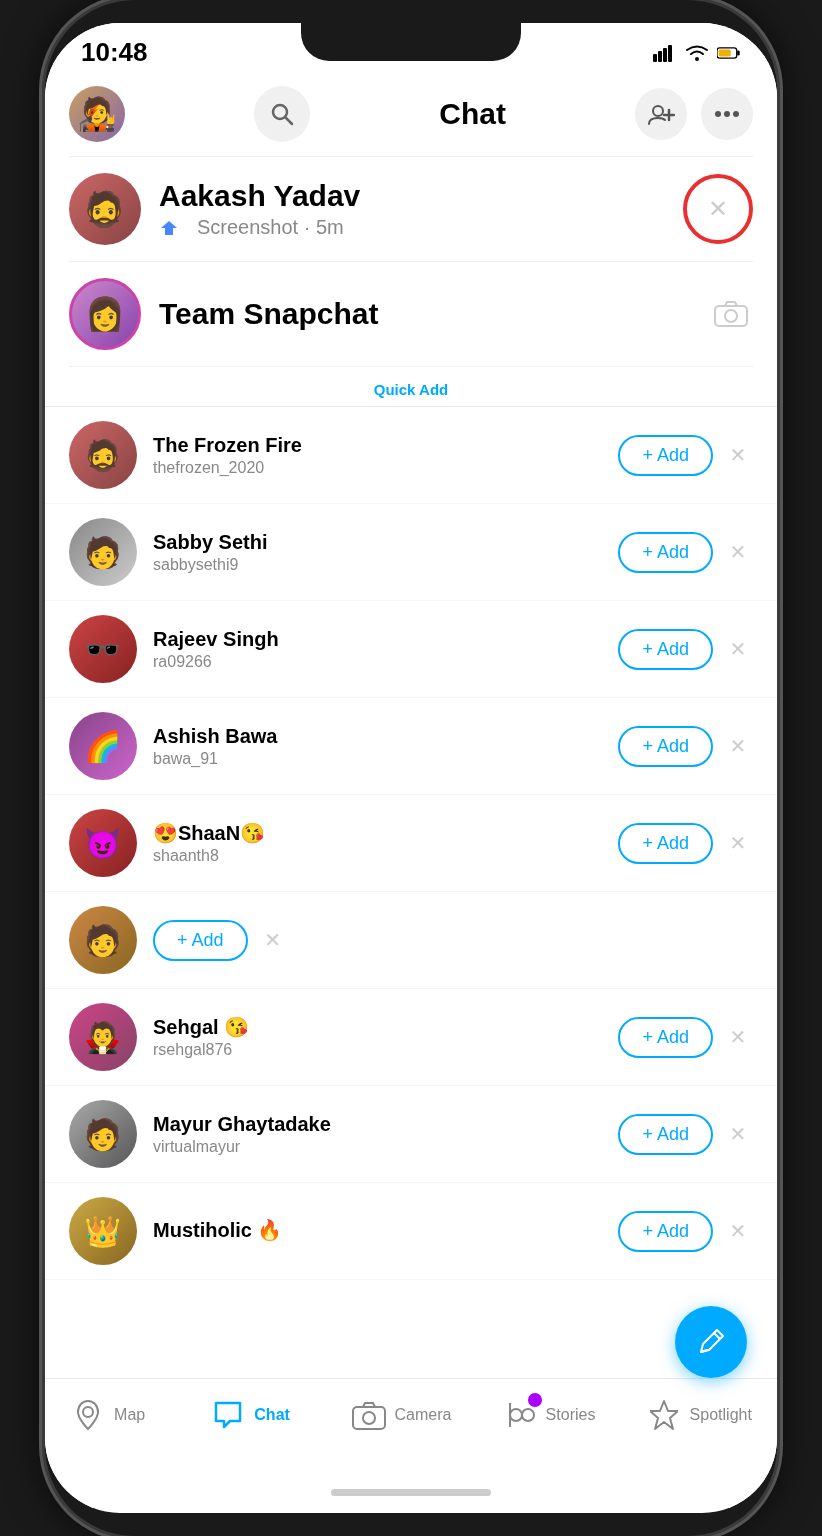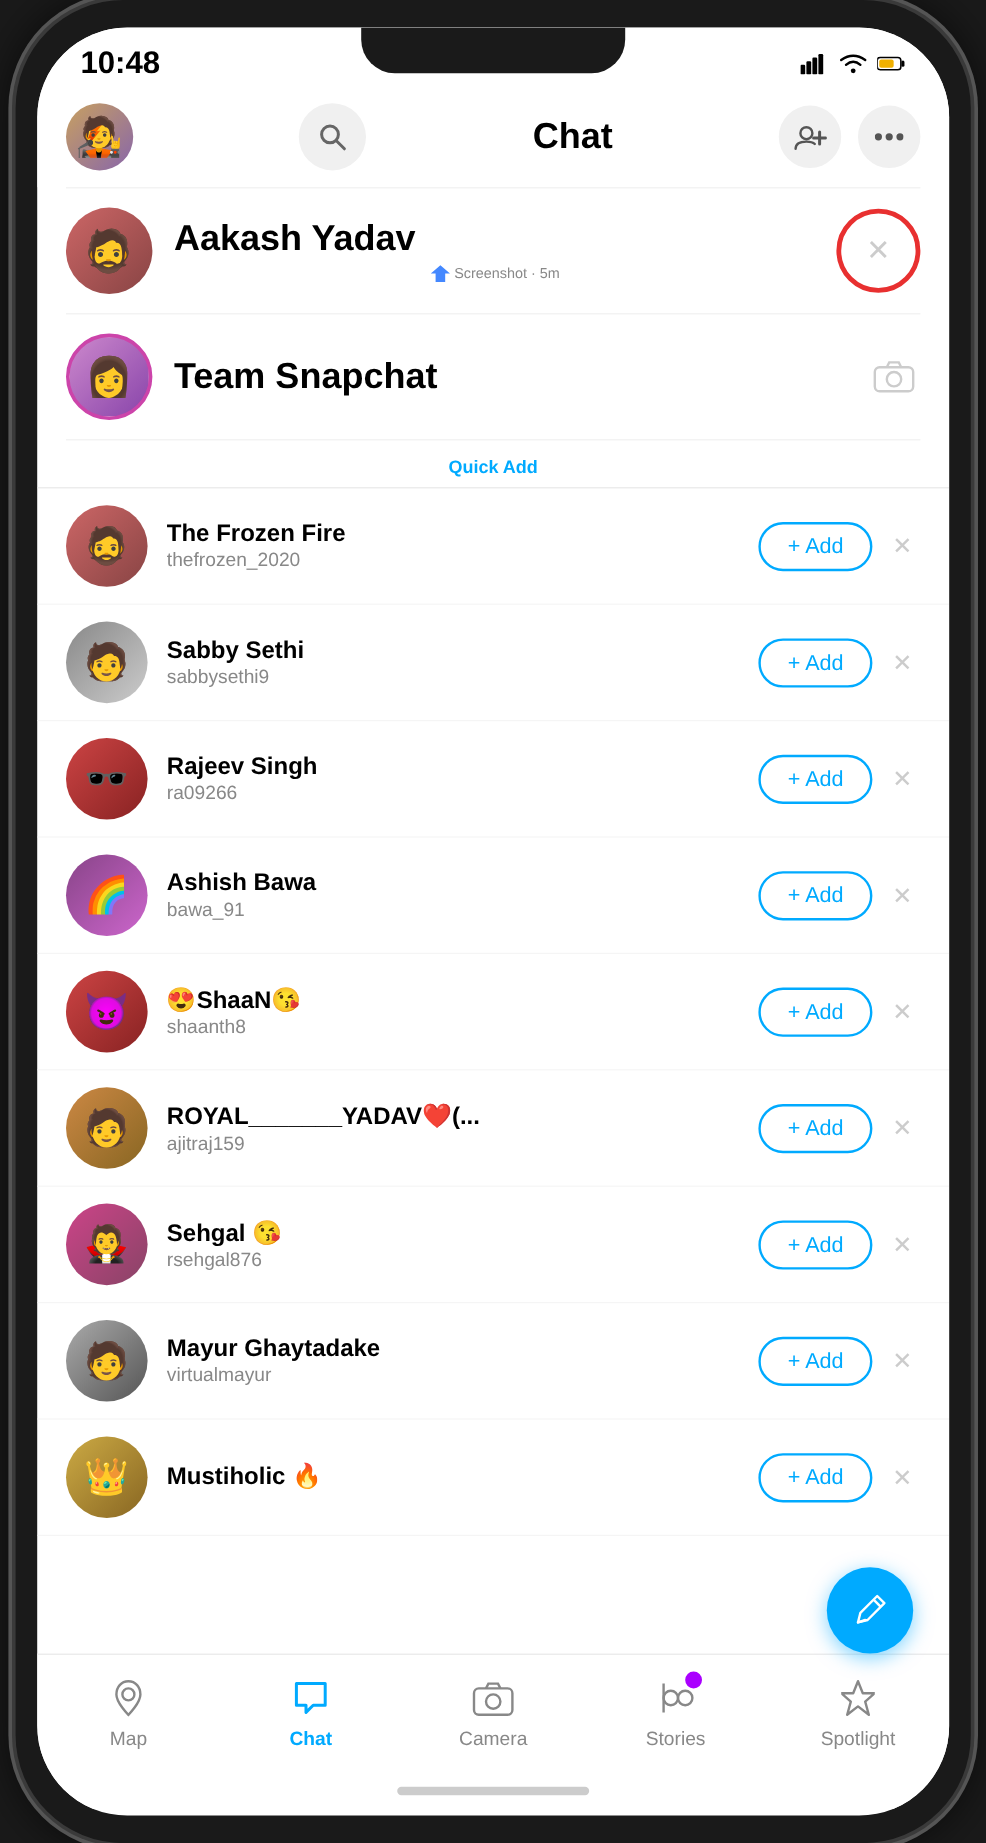"10:48" .phone-frame { width: 796px -> 732px }
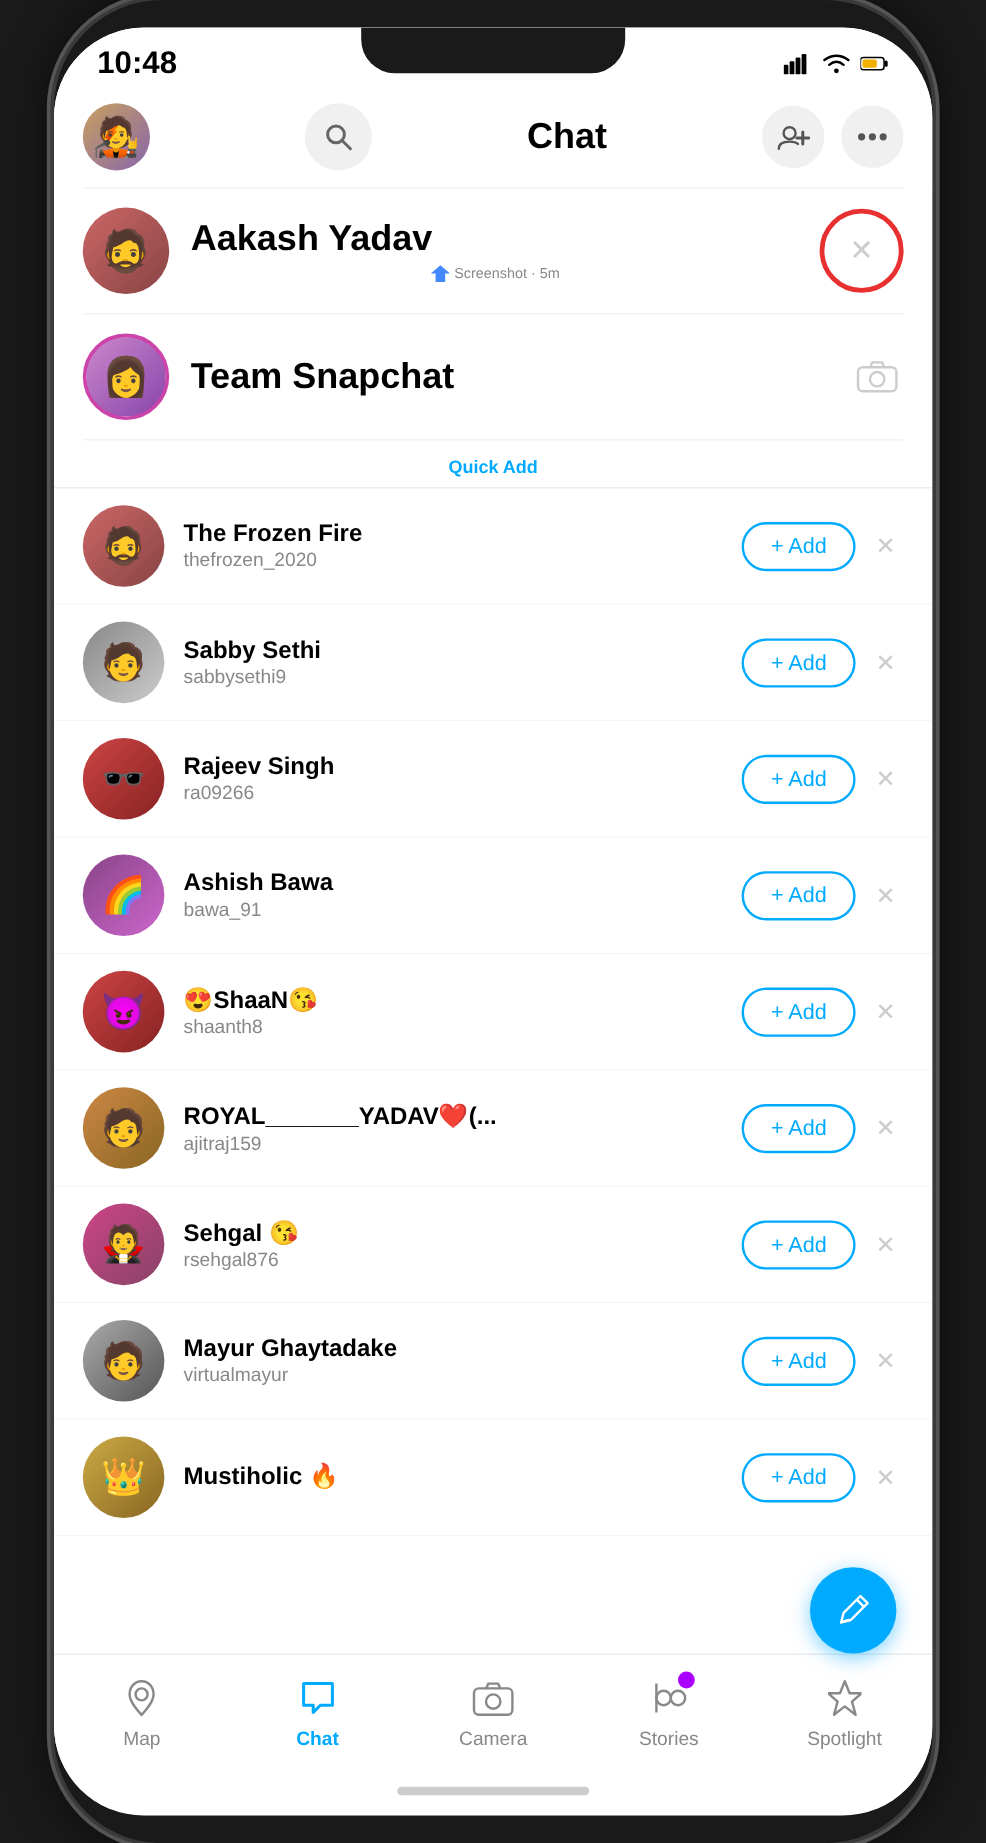"Screenshot · 5m" .chat-item-sub { font-size: 12px -> 20px; gap: 1px -> 18px; justify-content: center -> none }
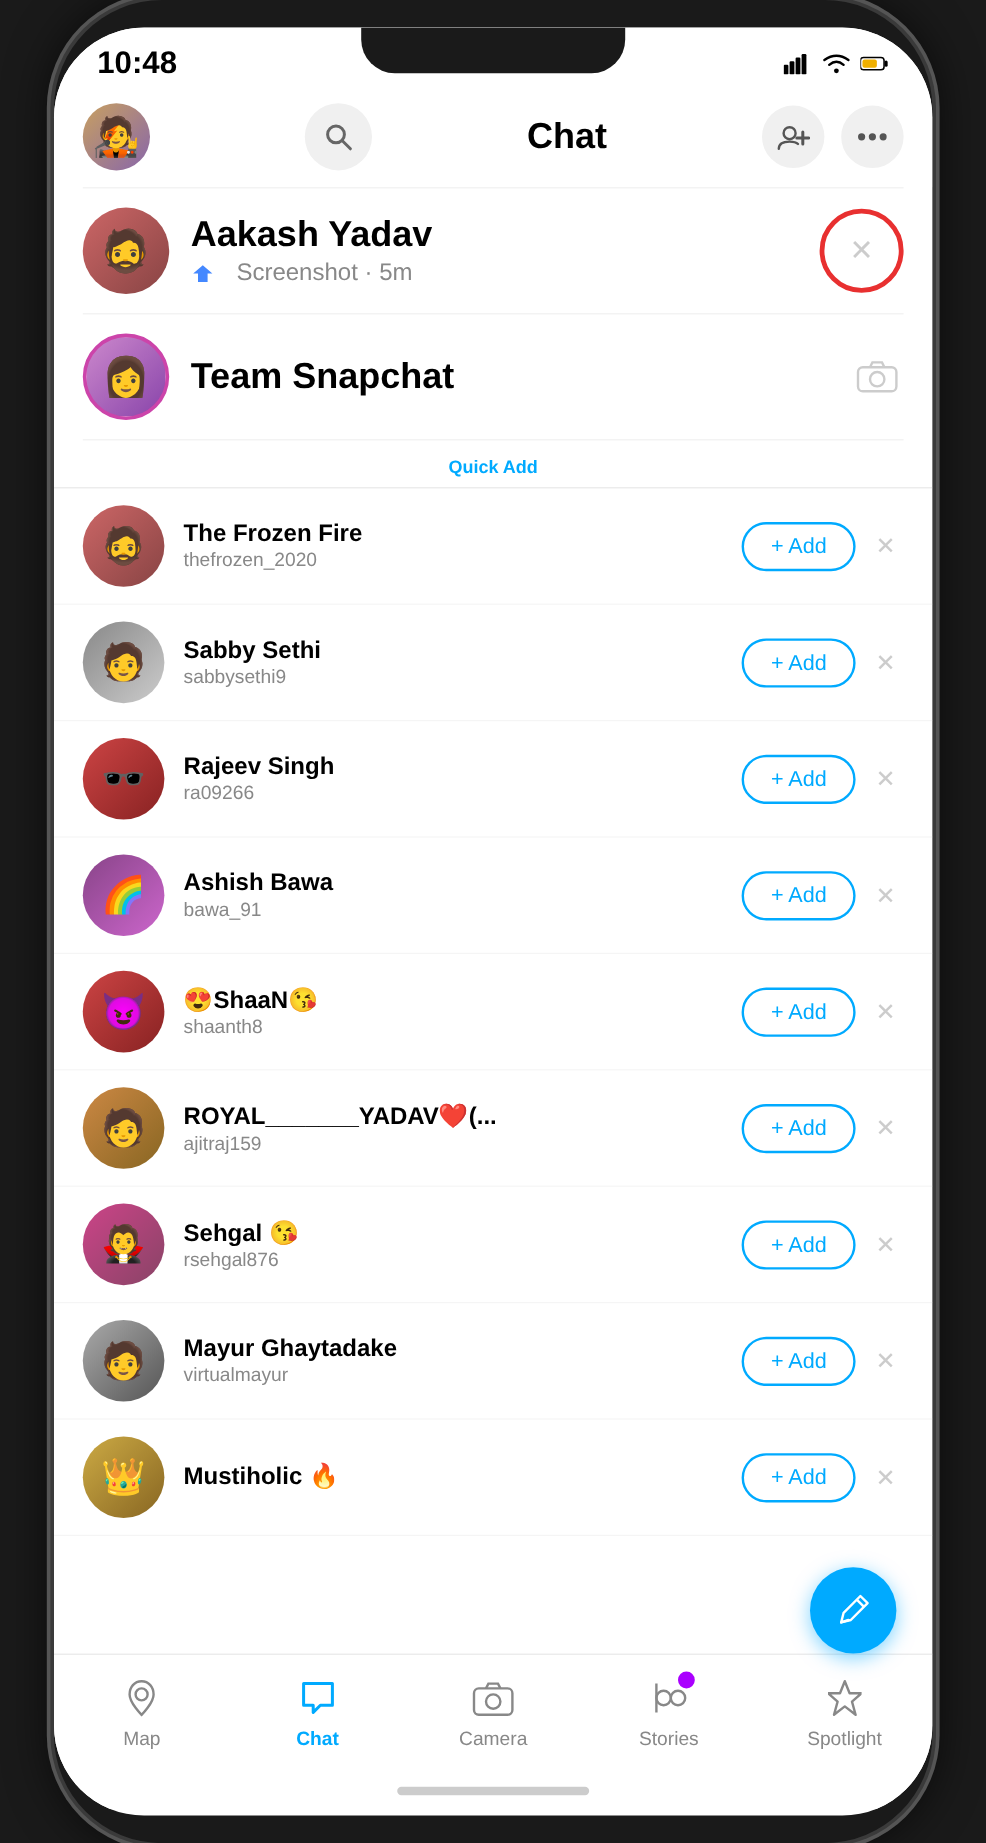"ROYAL_______YADAV❤️(..." div.qa-info { html: <div> <div>ROYAL_______YADAV❤️(...</div> <div>ajitraj159</div> </div> -> none }
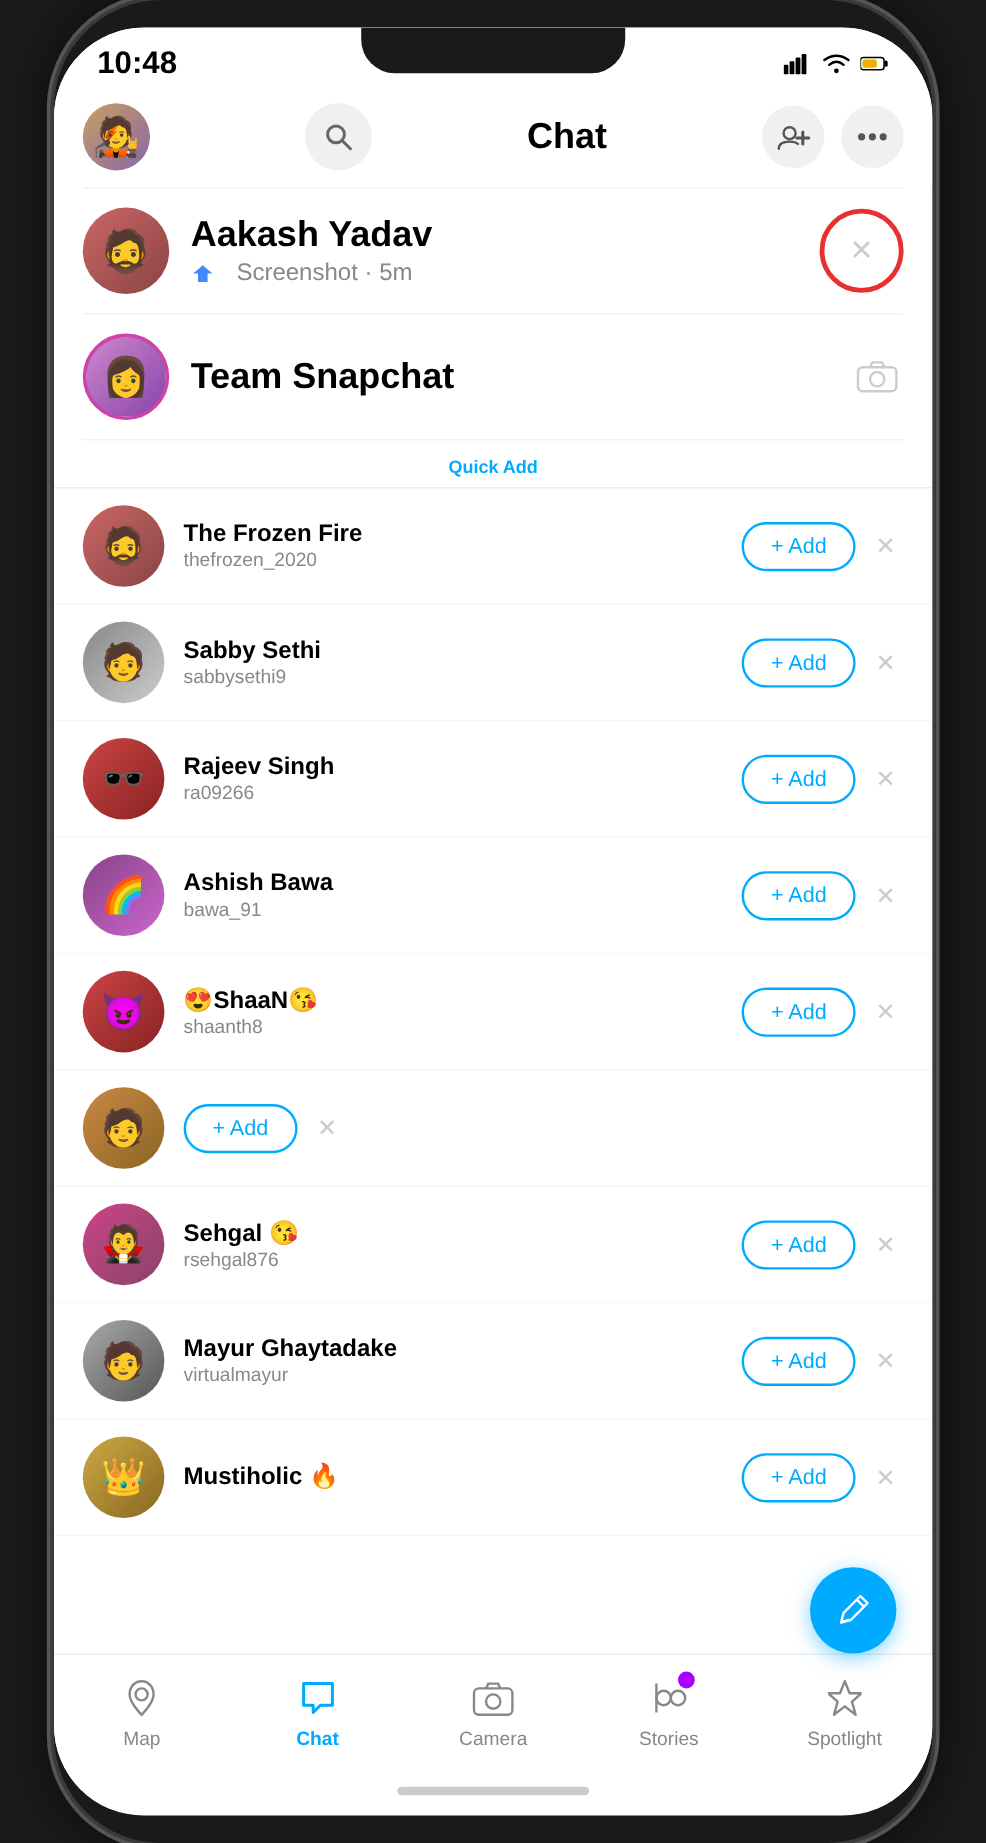"Map" .nav-item { flex-direction: column -> row }
